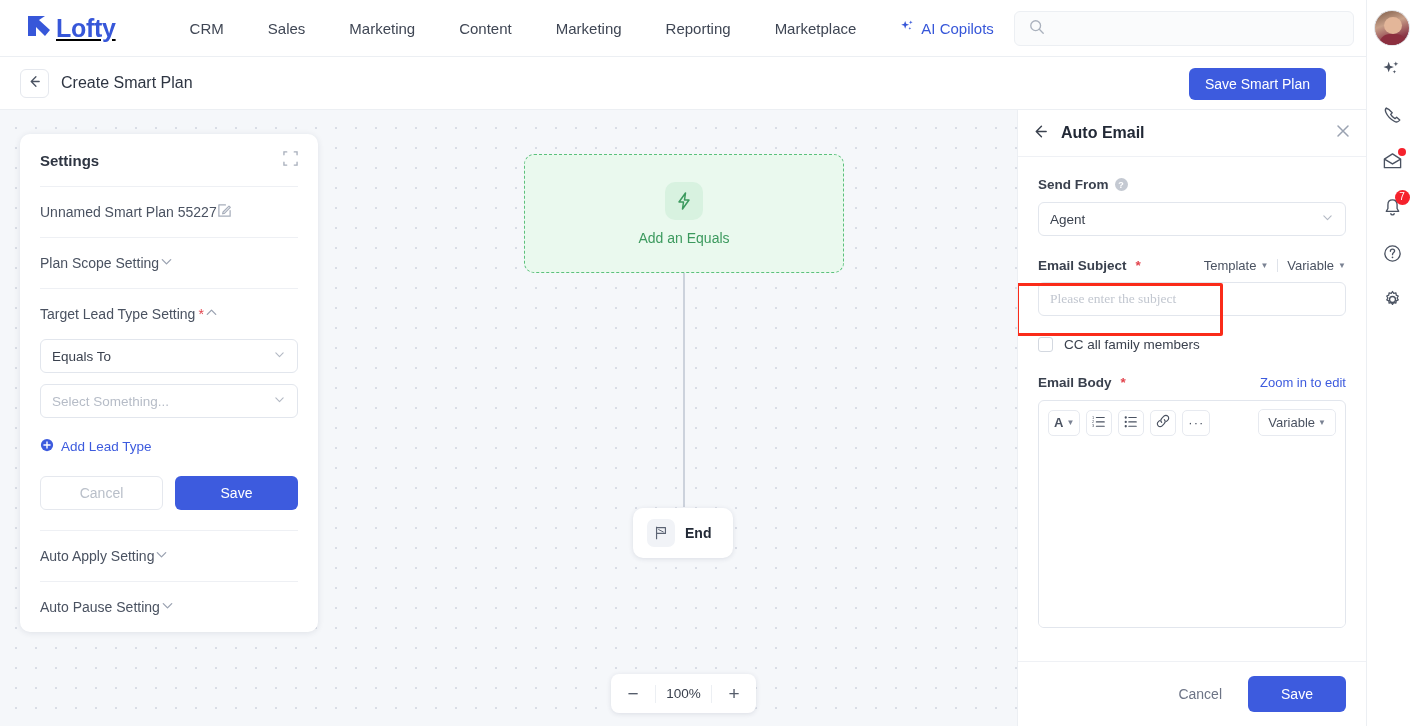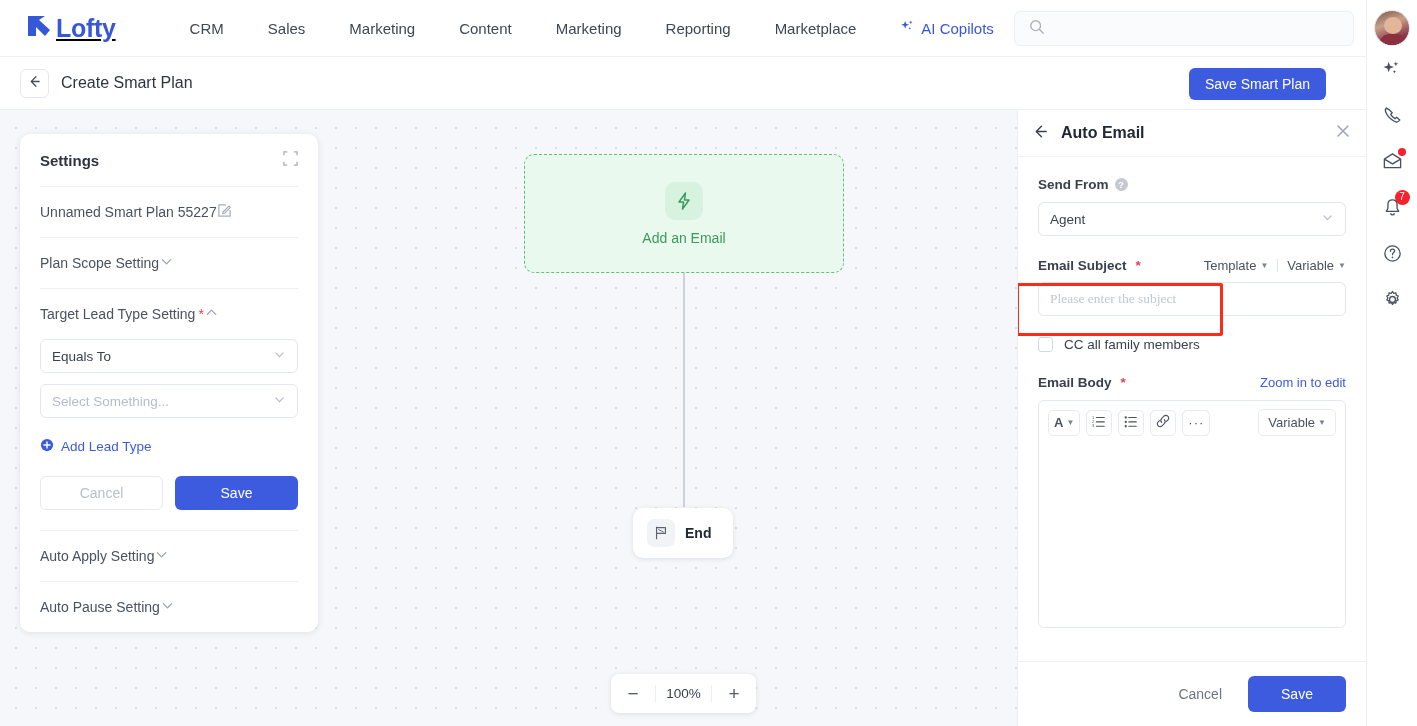"Add an Email" div.action-label { text: Email -> Equals }
